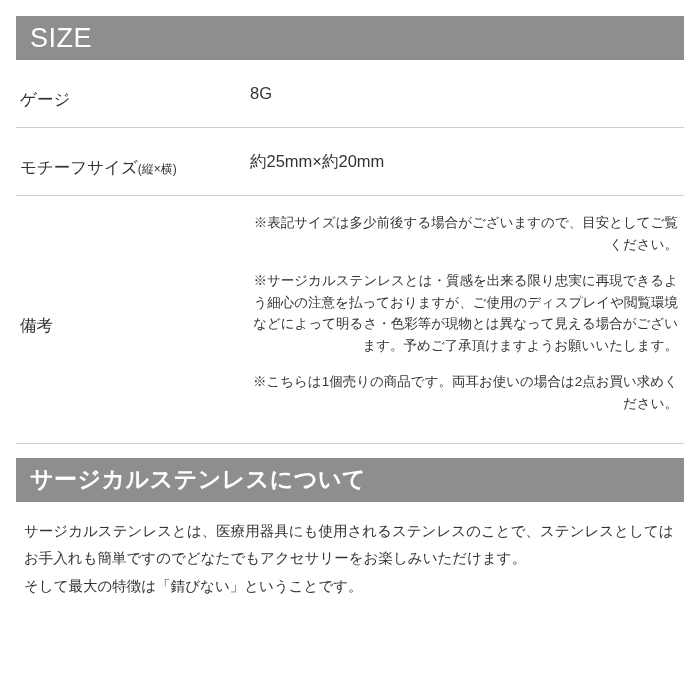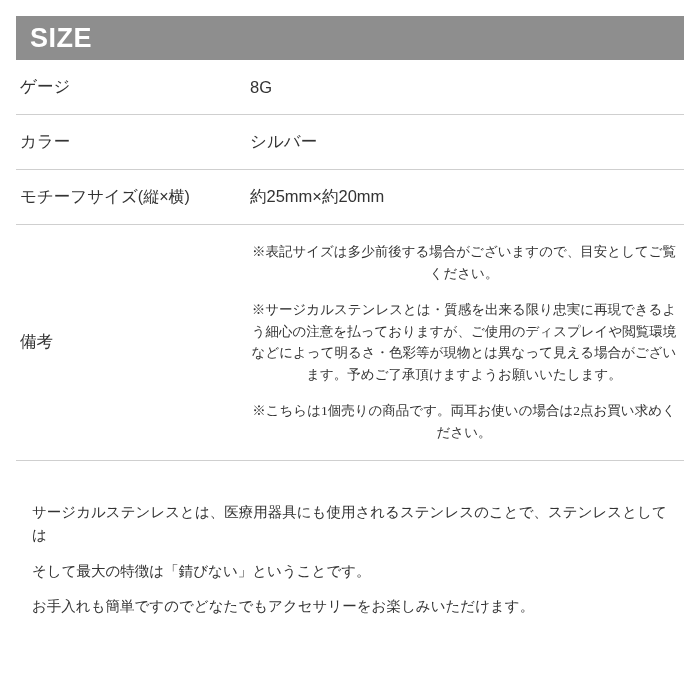"SIZE" .section-bar .title-en { font-weight: bold -> normal }
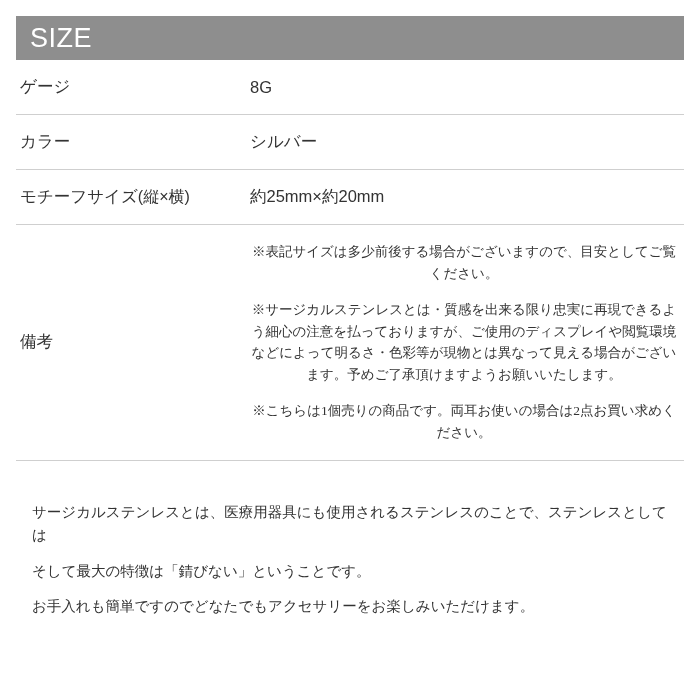"ゲージ" table.spec th { padding: 16px 0 16px 4px -> 29px 0 16px 4px }
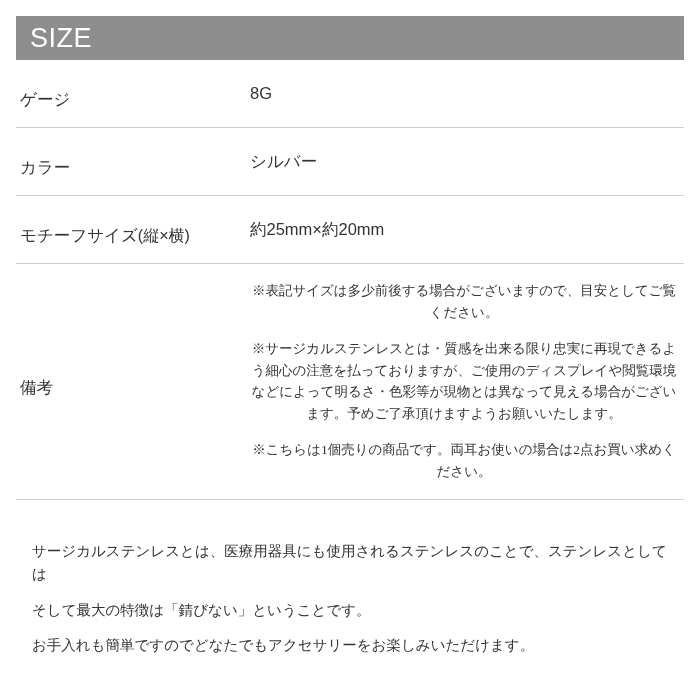"カラー" tr { html: <tr> <th><span>カラー</span></th> <td>シルバー</td> </tr> -> none }
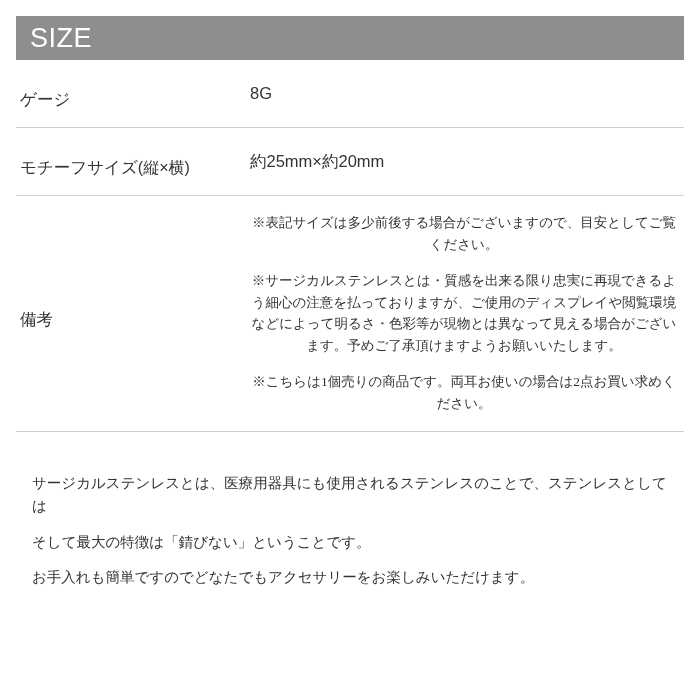"(縦×横)" .label-small { font-size: 16px -> 12px }
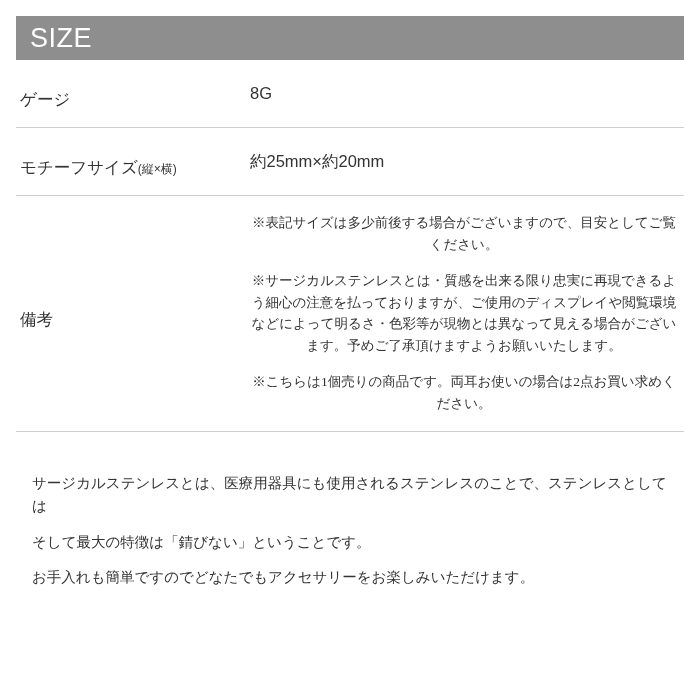"※表記サイズは多少前後する場合がございますので、目安としてご覧ください。" td.remarks p { font-family: Liberation Serif, serif -> none; text-align: center -> right }
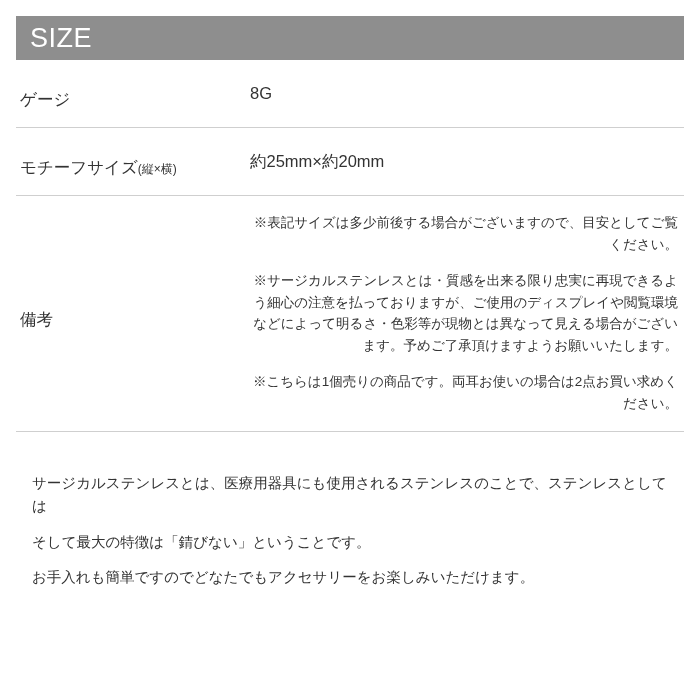"※こちらは1個売りの商品です。両耳お使いの場合は2点お買い求めください。" td.remarks p:last-child { margin-bottom: 0 -> 12px }
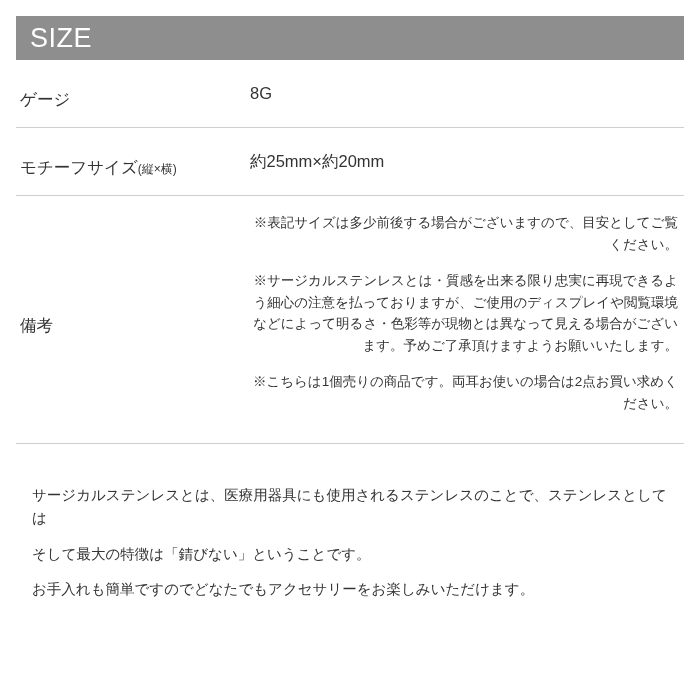"サージカルステンレスについて" div.section-bar { html: none -> <div> <span>サージカルステンレスについて</span> </div> }
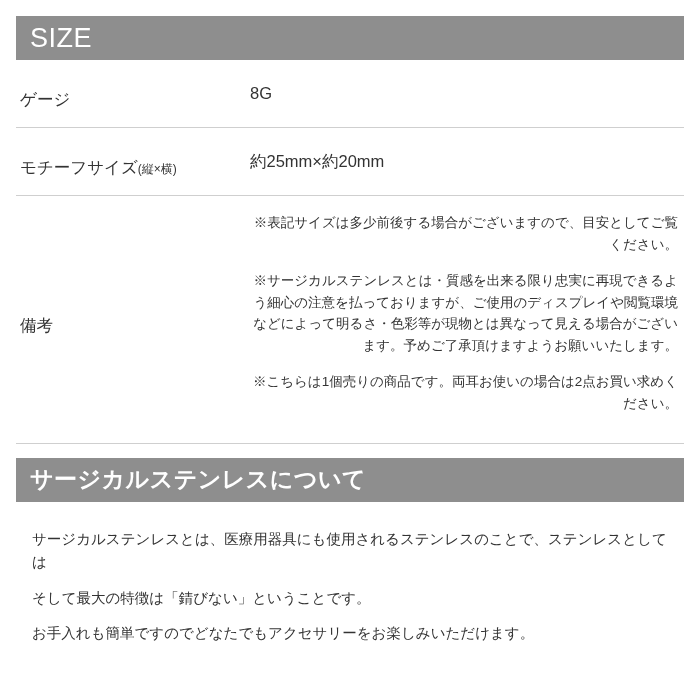"サージカルステンレスとは、医療用器具にも使用されるステンレスのことで、ステンレス" .desc p { margin: 12px -> 4px }
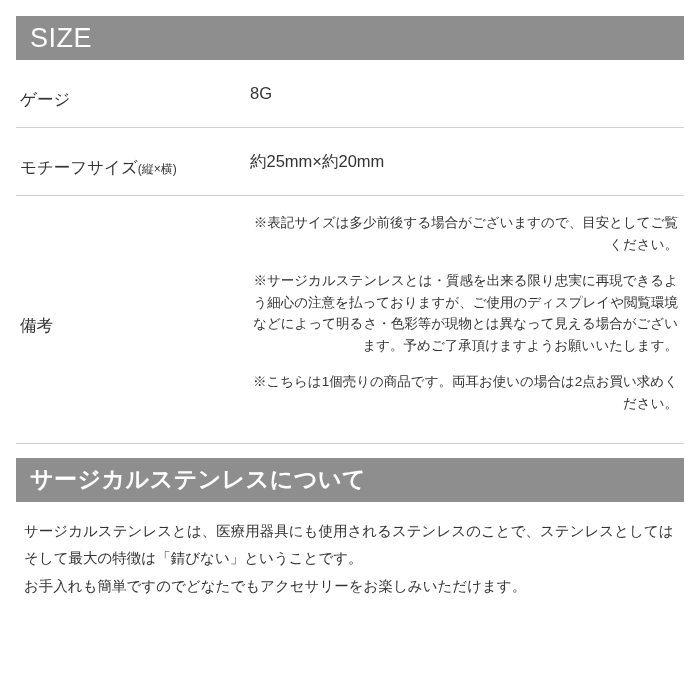"そして最大の特徴は「錆びない」ということです。" p { order: before "お手入れも簡単ですのでどなたでもアクセサリーをお楽しみいただけます。" -> after "お手入れも簡単ですのでどなたでもアクセサリーをお楽しみいただけます。" }
